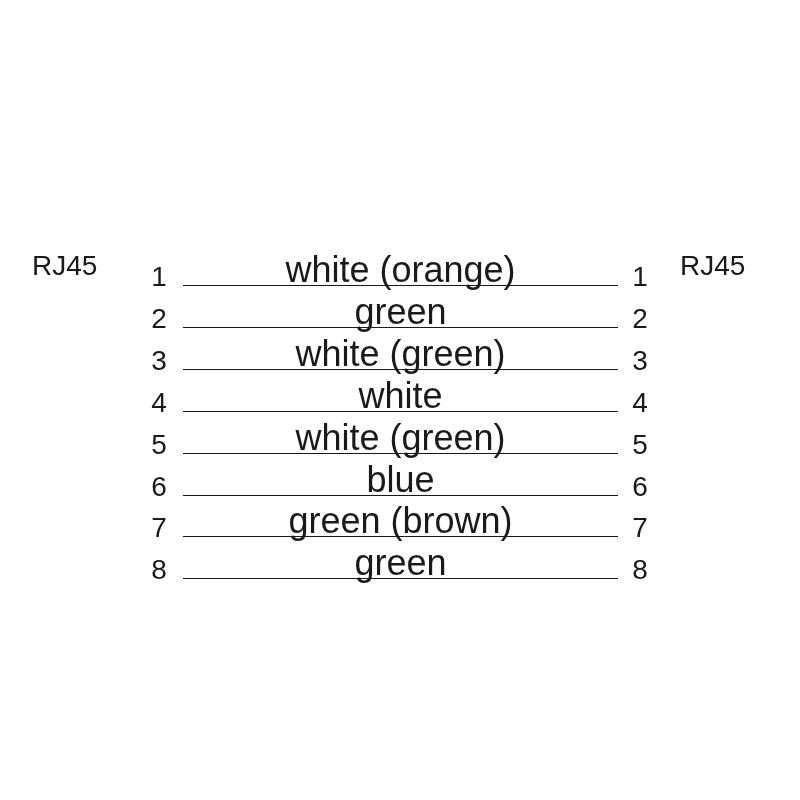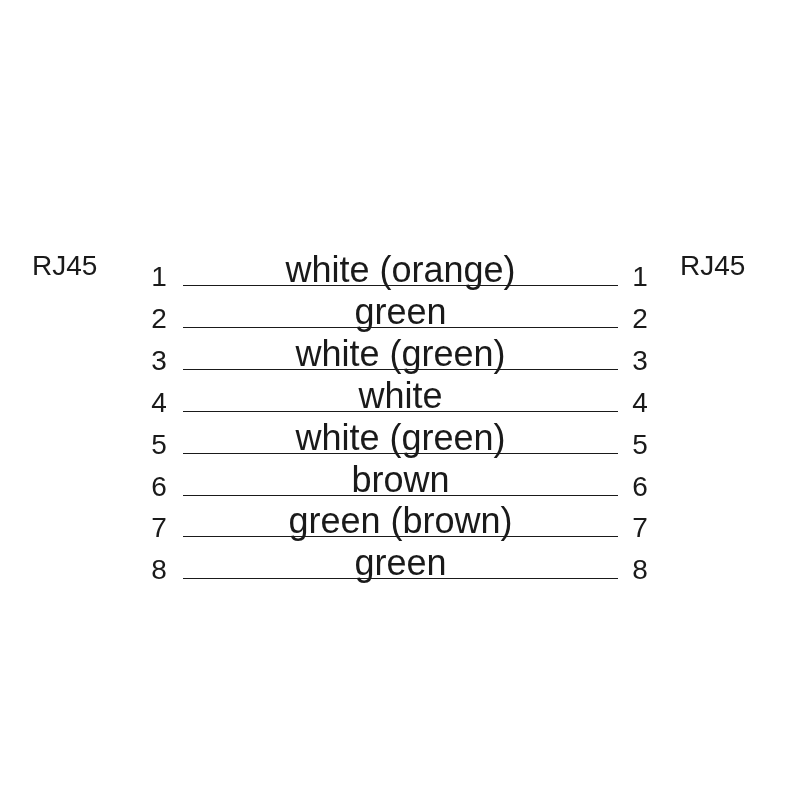"brown" div.wire-caption { text: brown -> blue }
